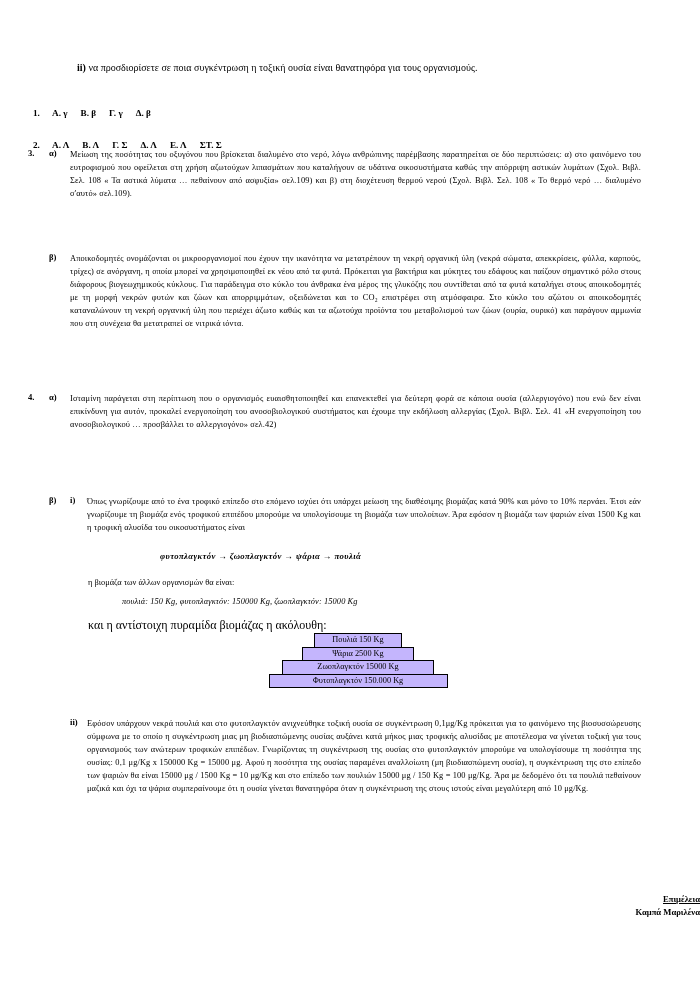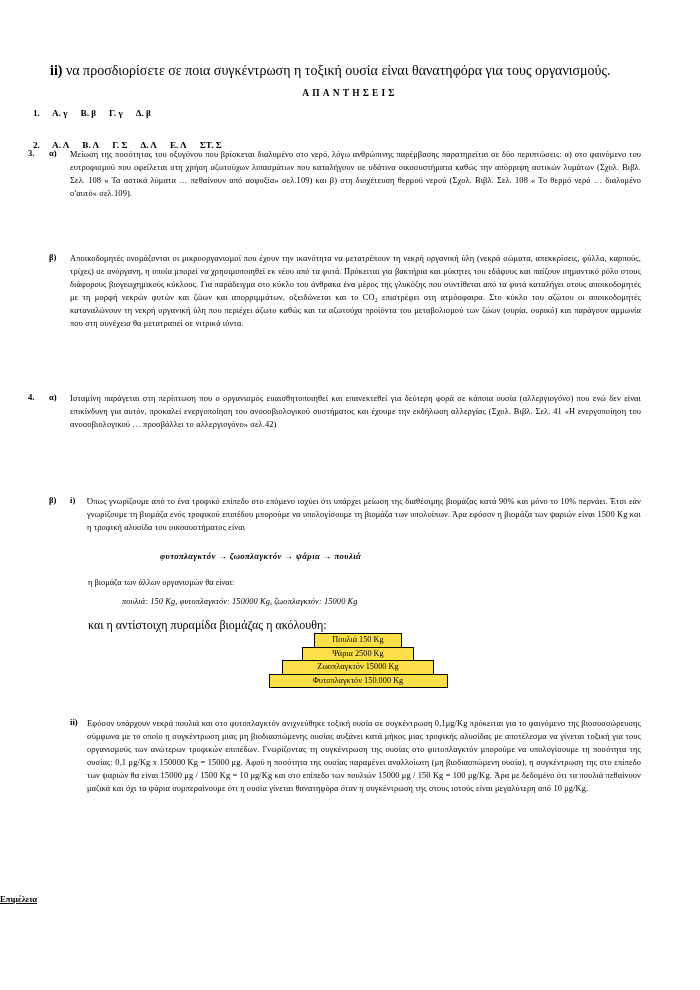"ii) να προσδιορίσετε σε ποια" .intro { font-size: 14px -> 10px; left: 50px -> 77px }
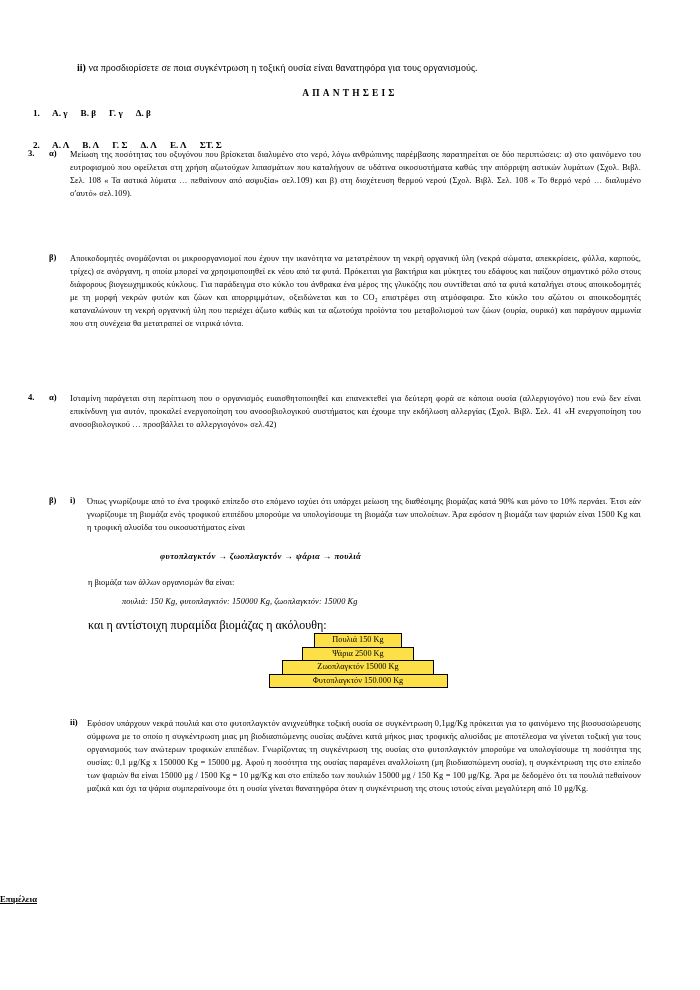"ΑΠΑΝΤΗΣΕΙΣ" div.answers-title { html: <div>ΑΠΑΝΤΗΣΕΙΣ</div> -> none }
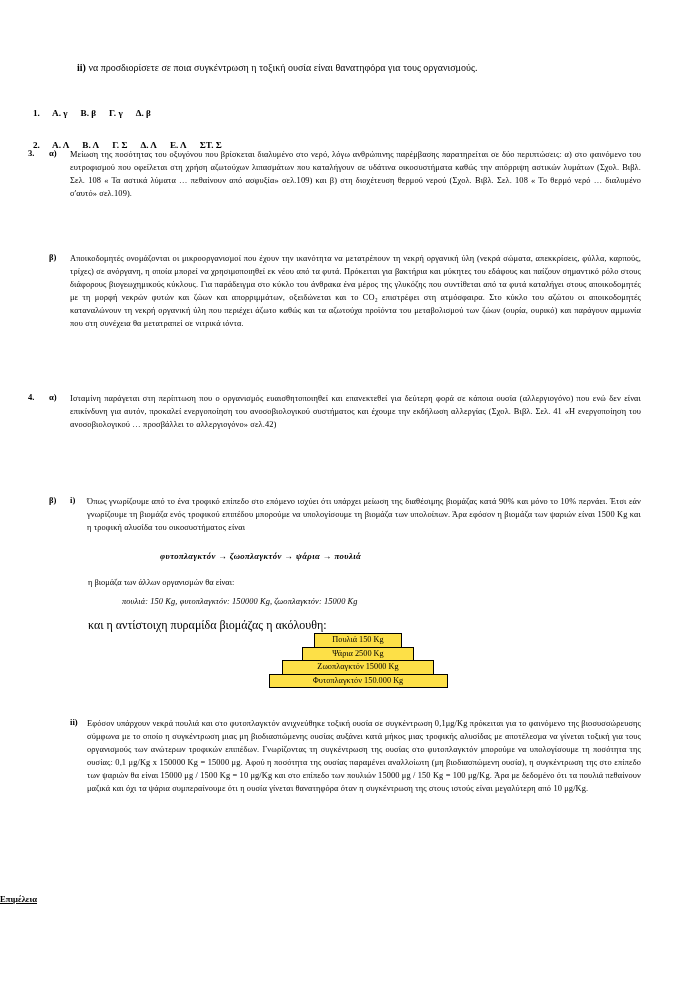"Πουλιά 150 Kg" .pyr-box { background: #fde047 -> #c4b5fd }
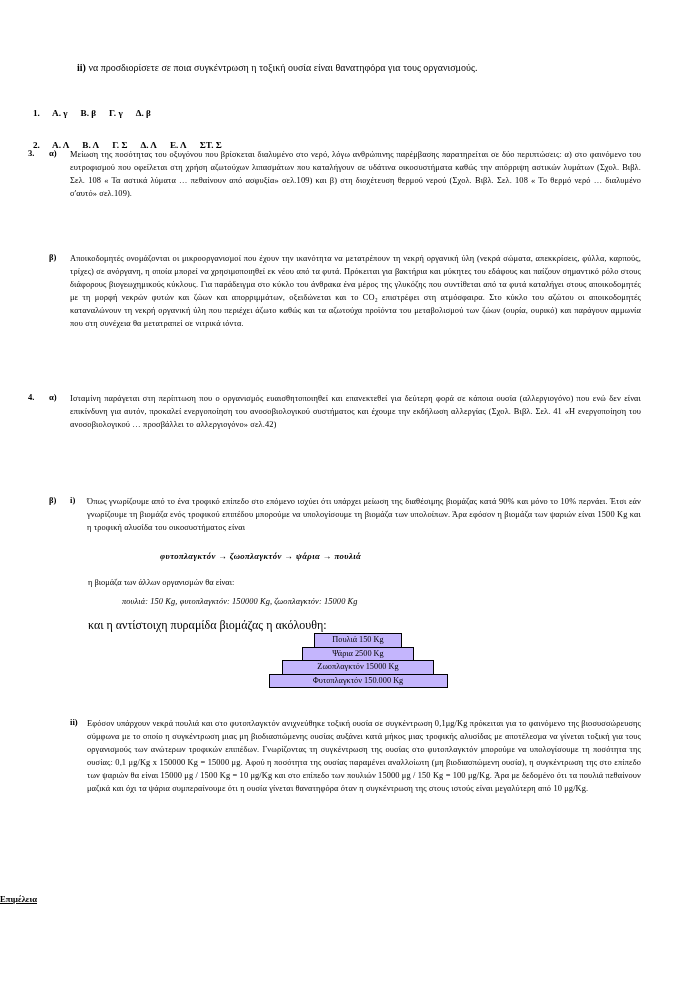"Επιμέλεια" .footer { text-align: left -> right }
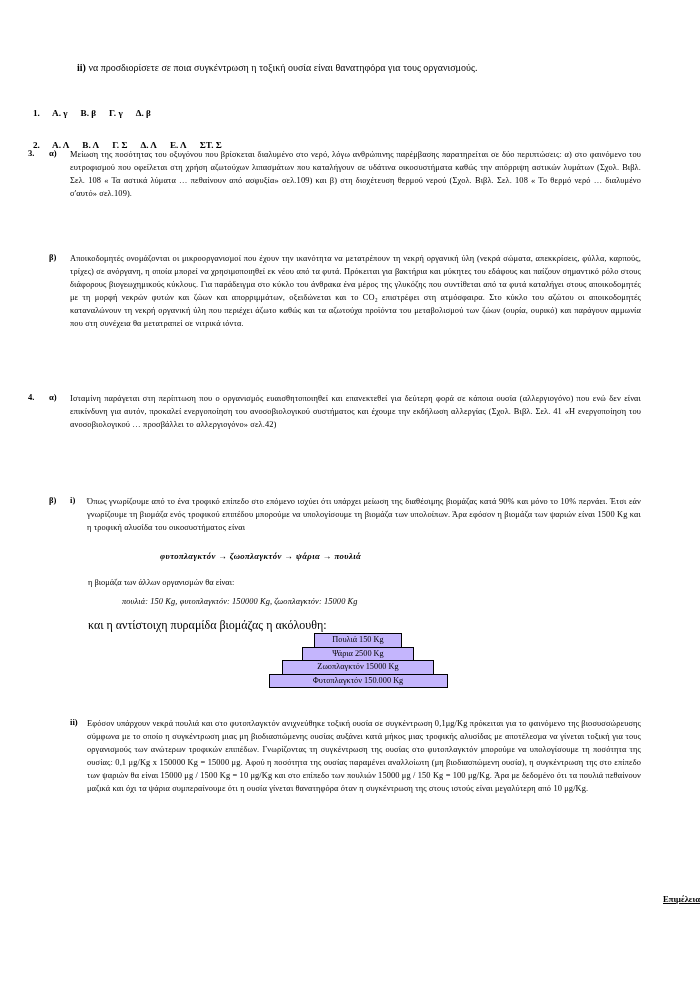"Καμπά Μαριλένα" span.name { html: none -> <span>Καμπά Μαριλένα</span> }
